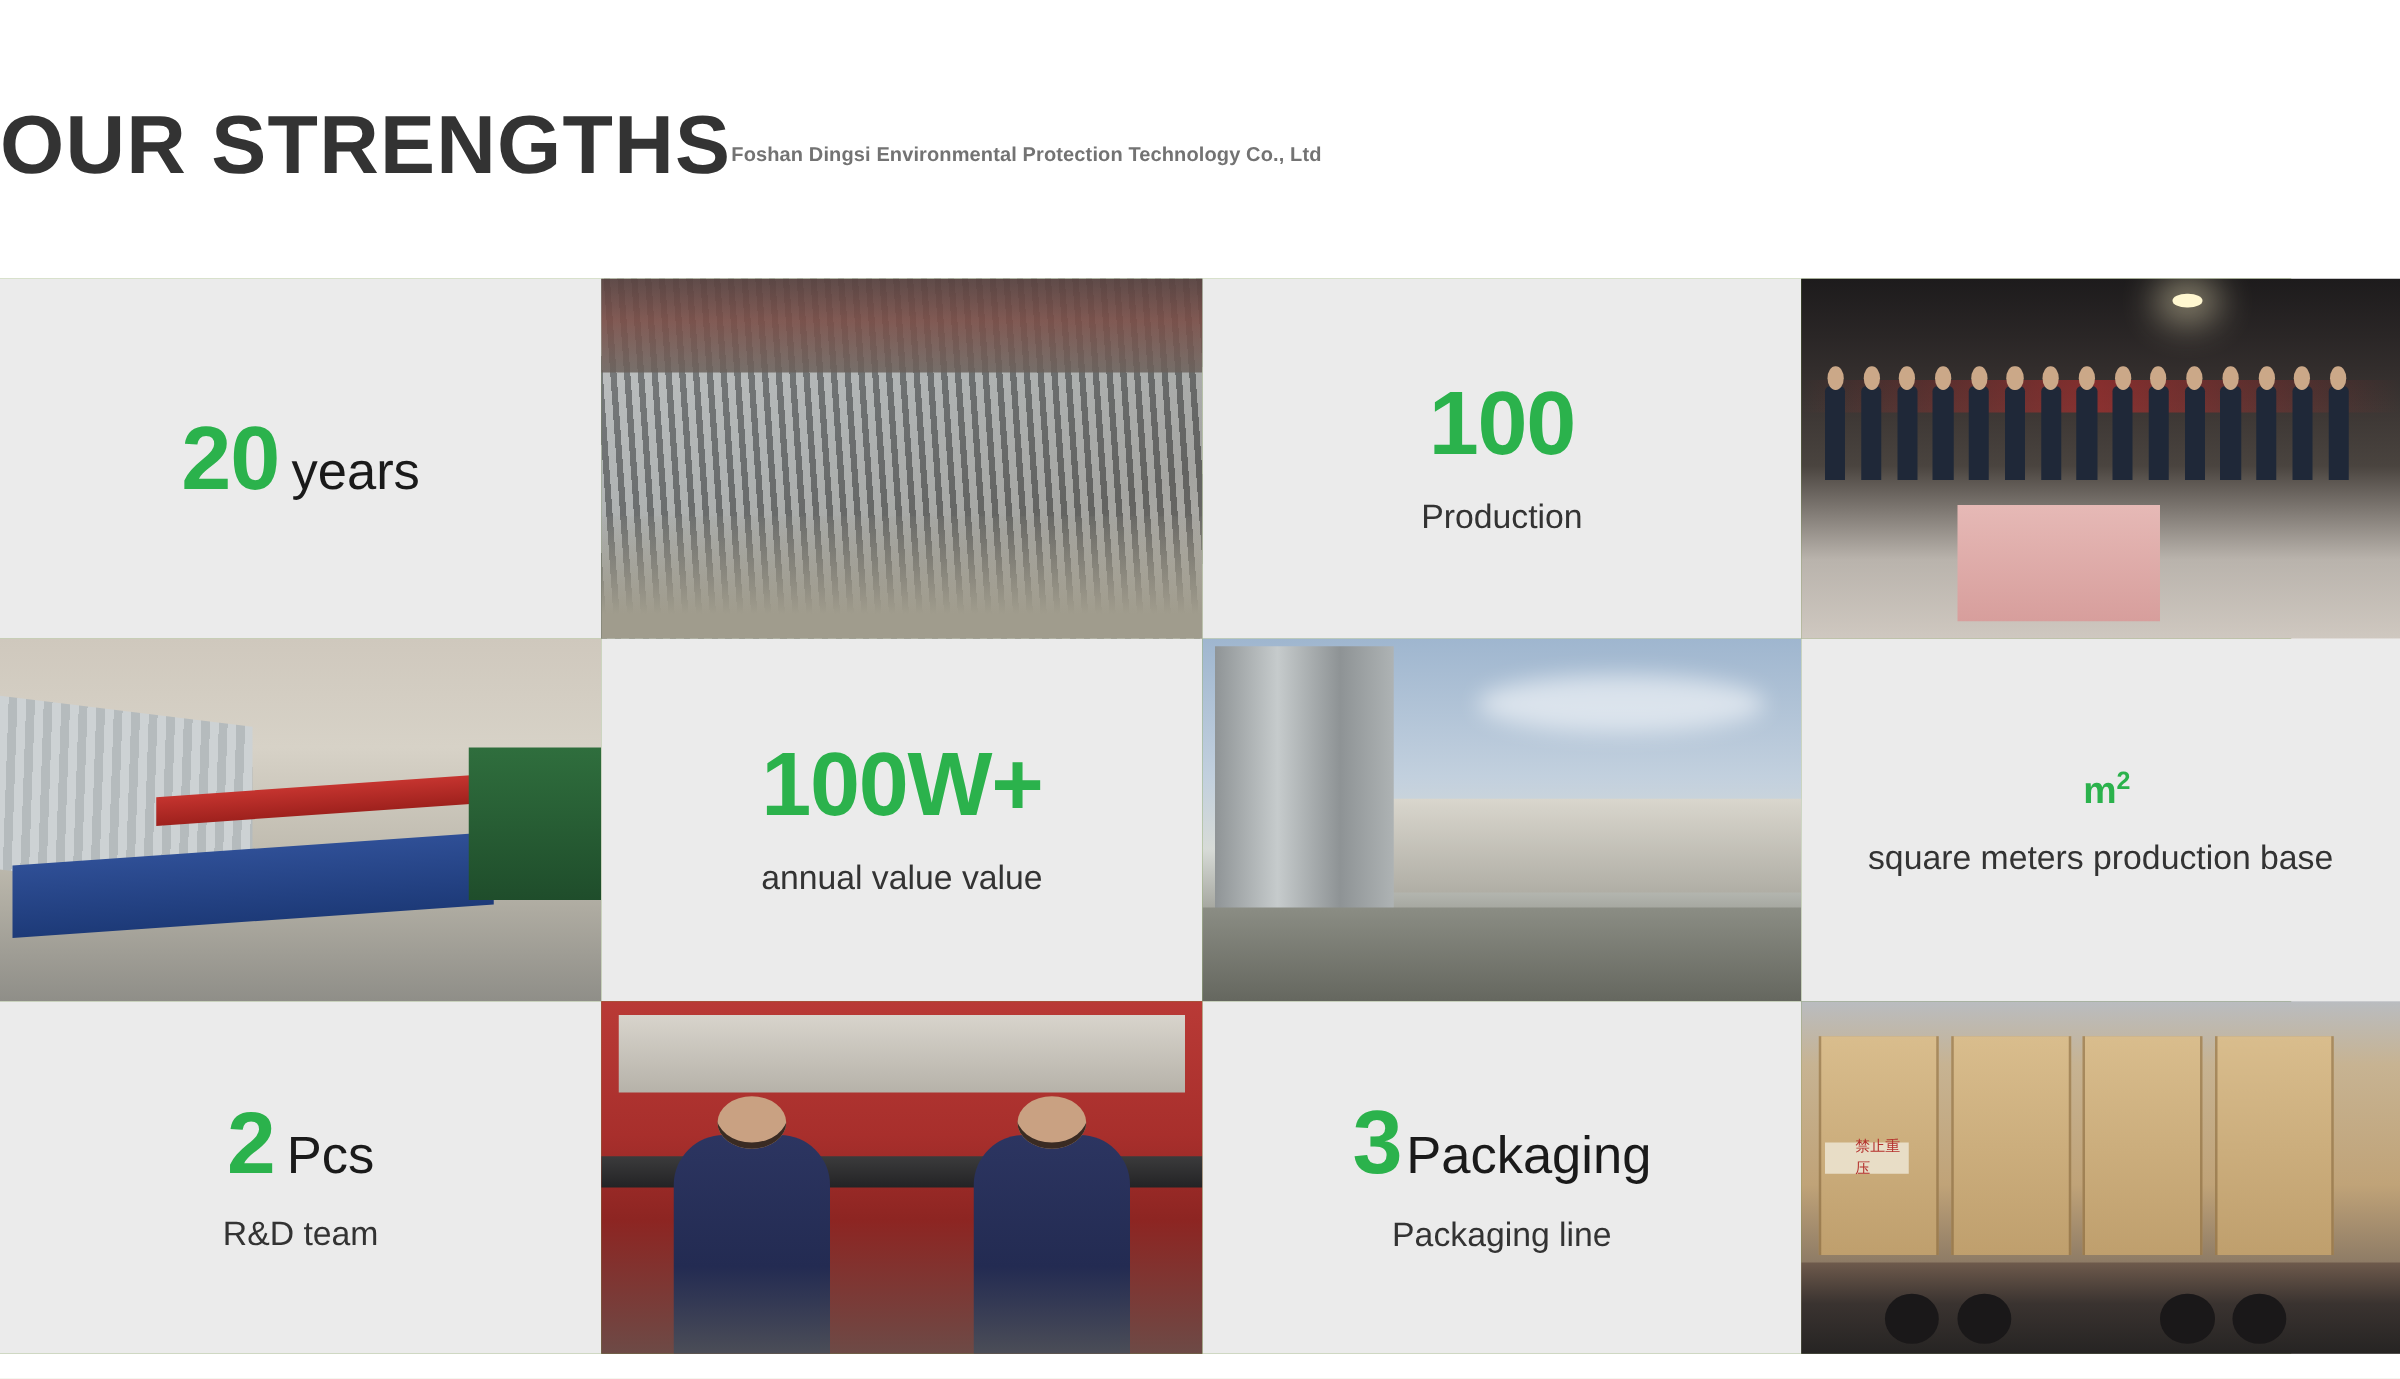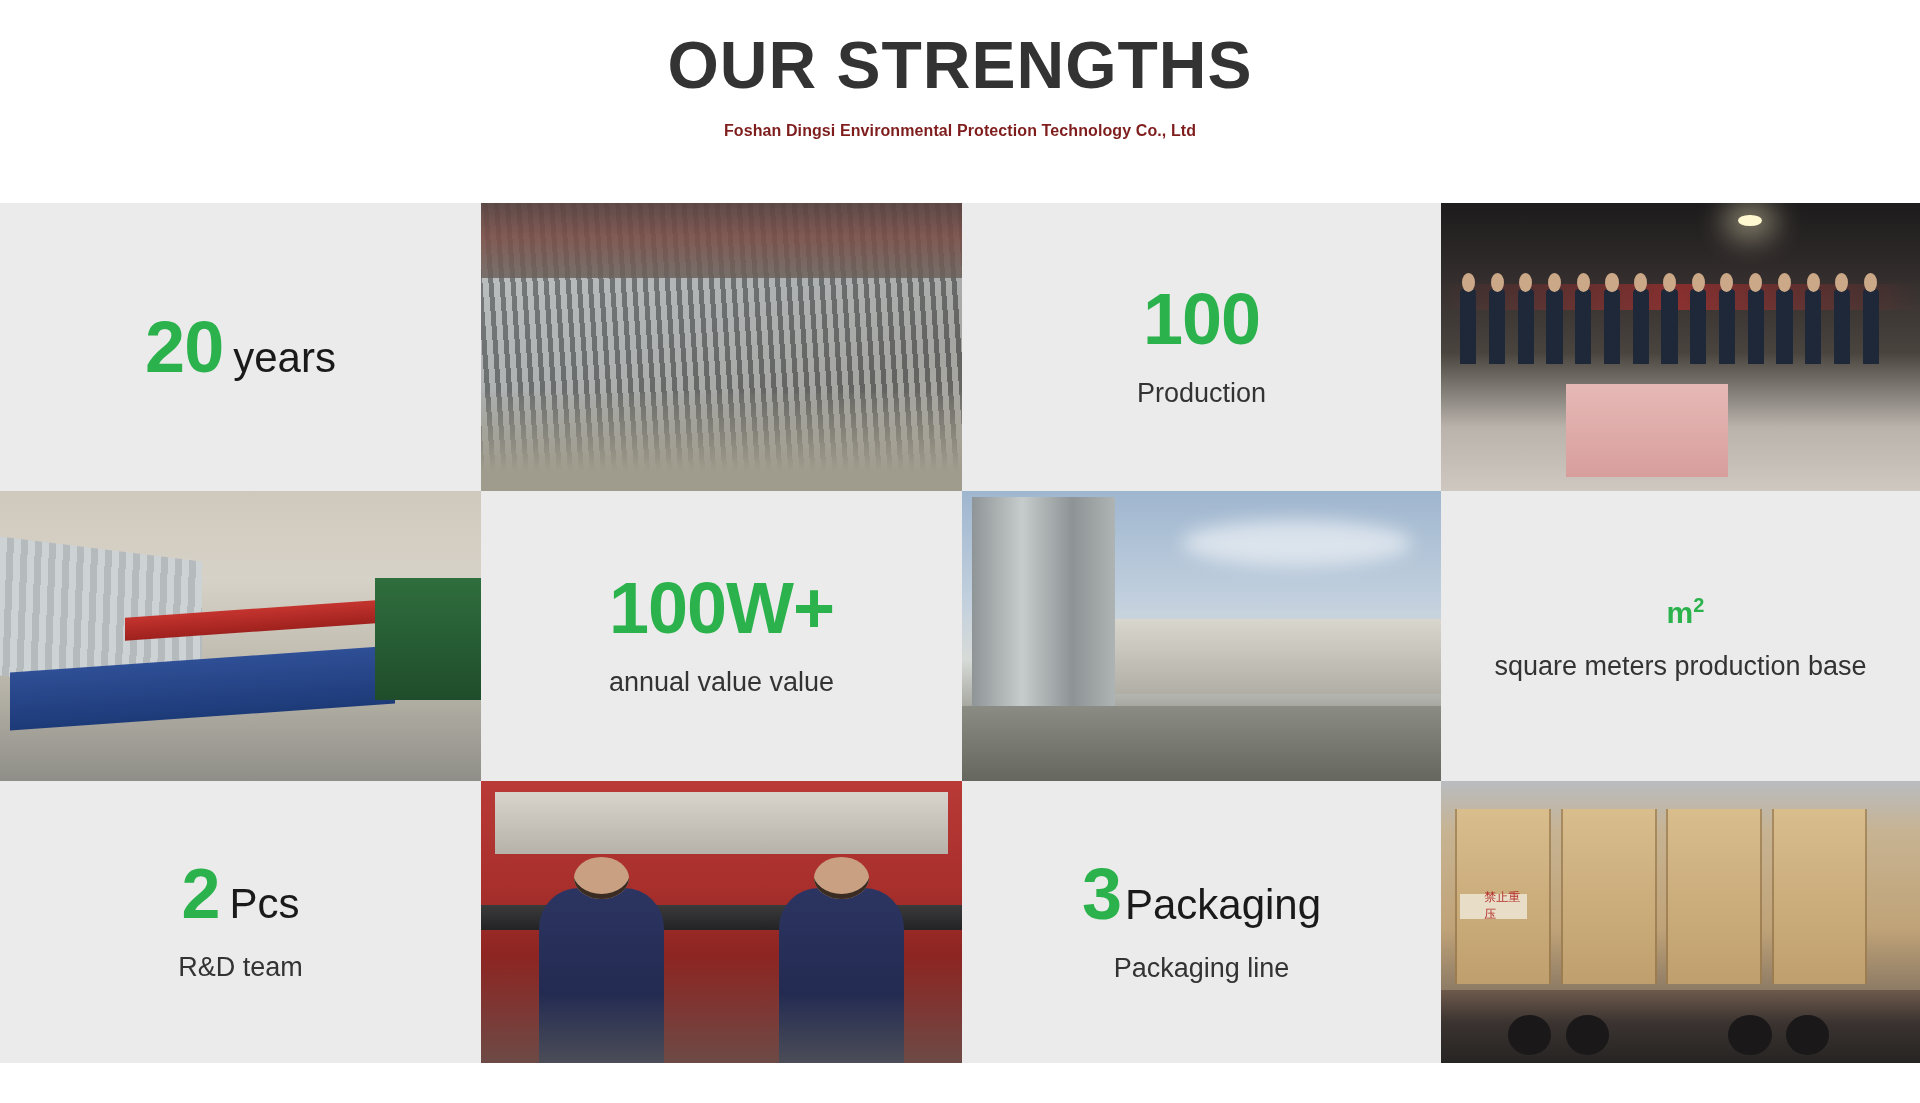"OUR STRENGTHS" .header { flex-direction: column -> none }
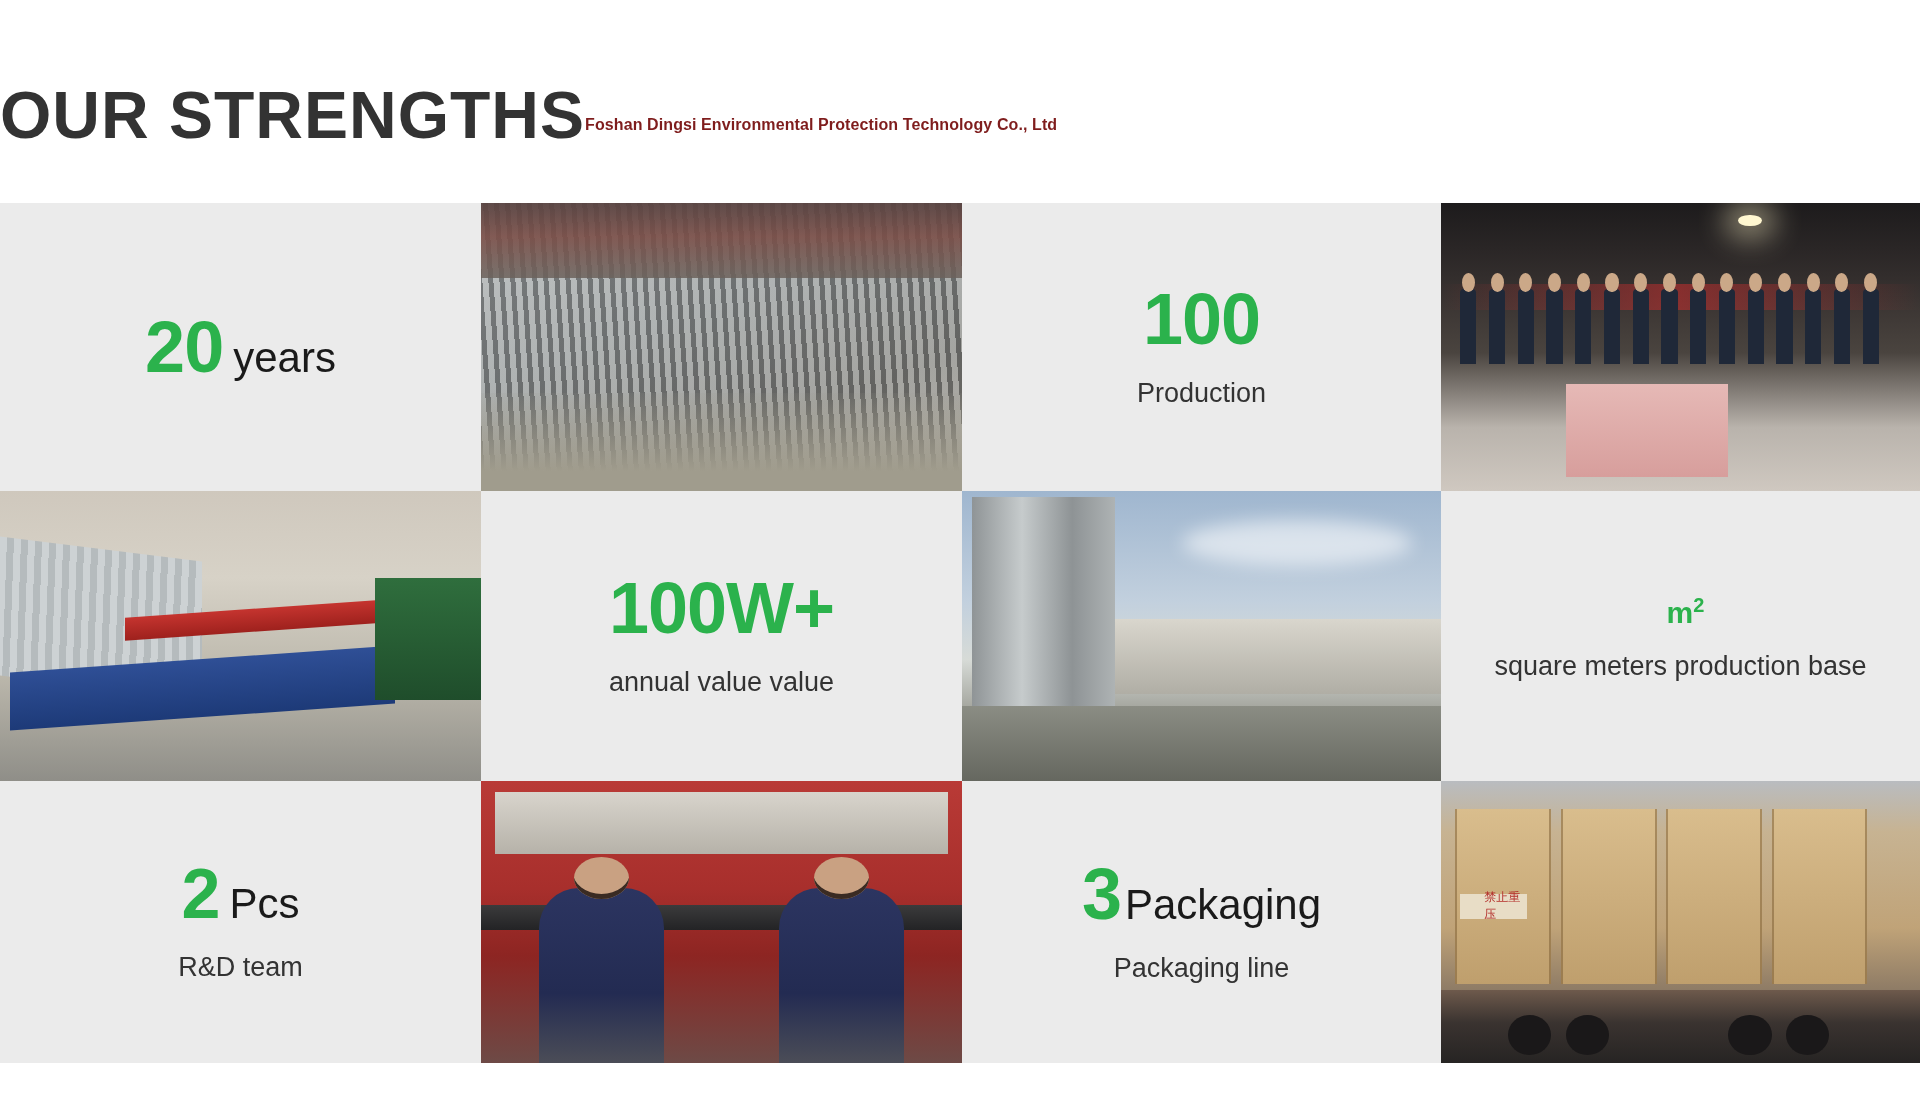"Foshan Dingsi Environmental Protection" .page-subtitle { color: #7f1d1d -> #737373 }
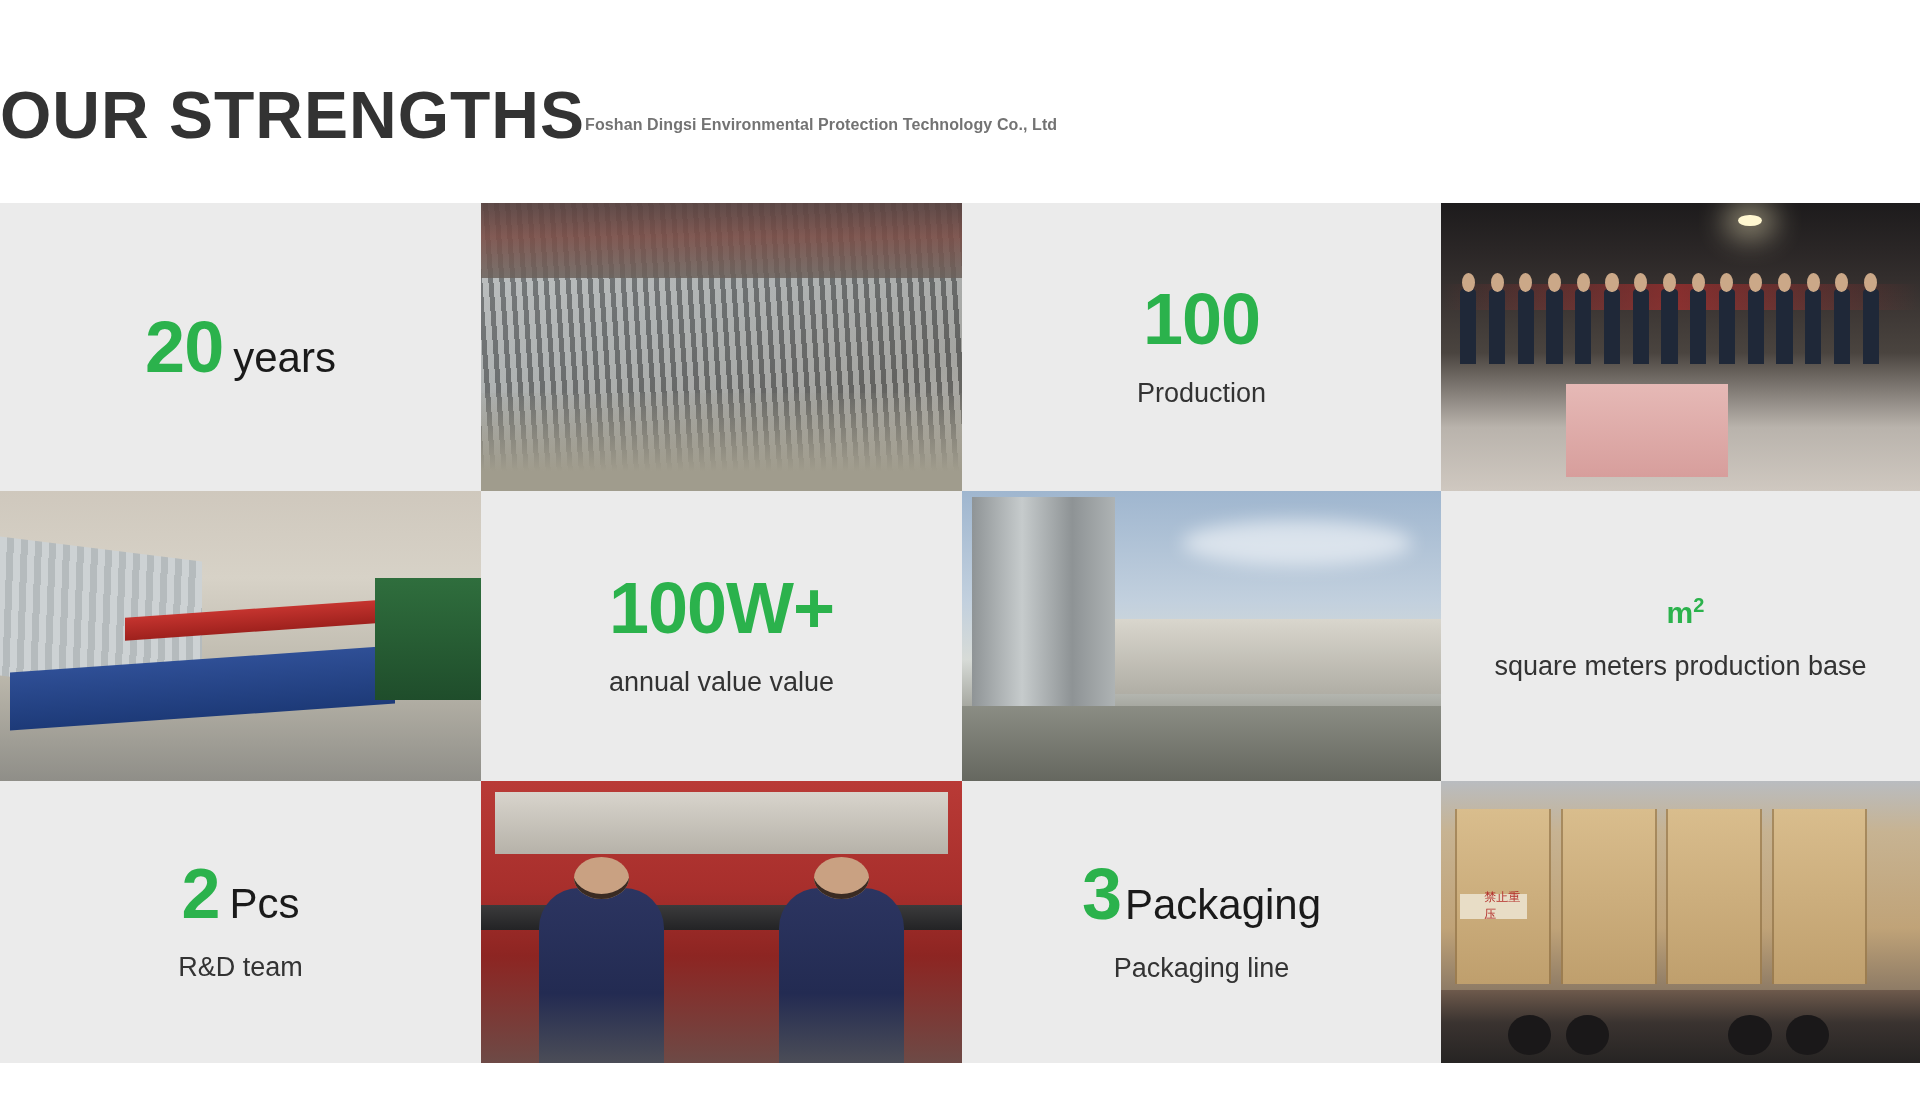"20" .strength-grid { margin-top: none -> 20px }
